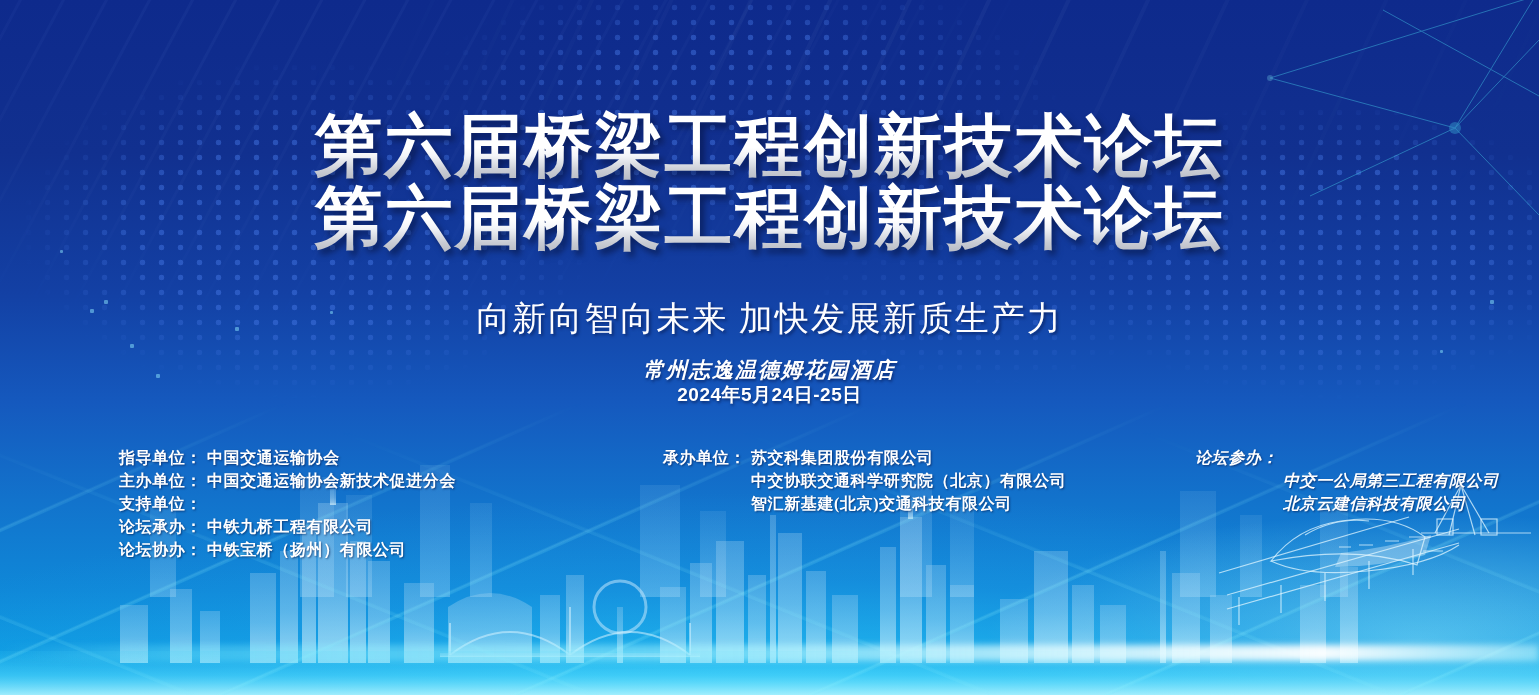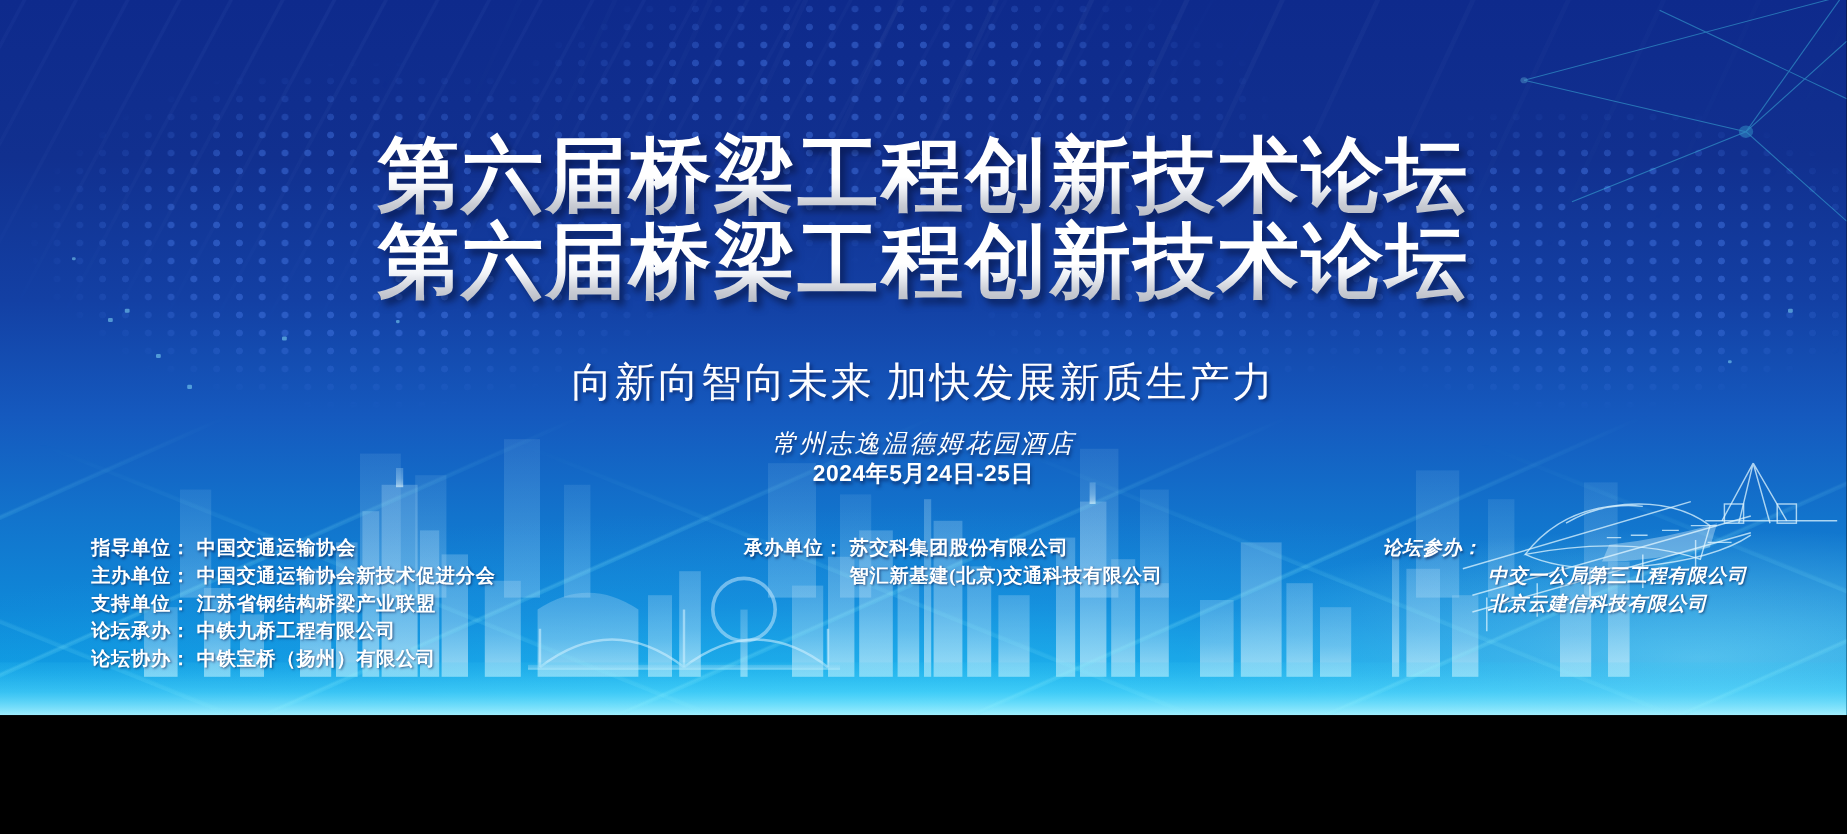"第六届桥梁工程创新技术论坛" .banner { height: 596px -> 695px }
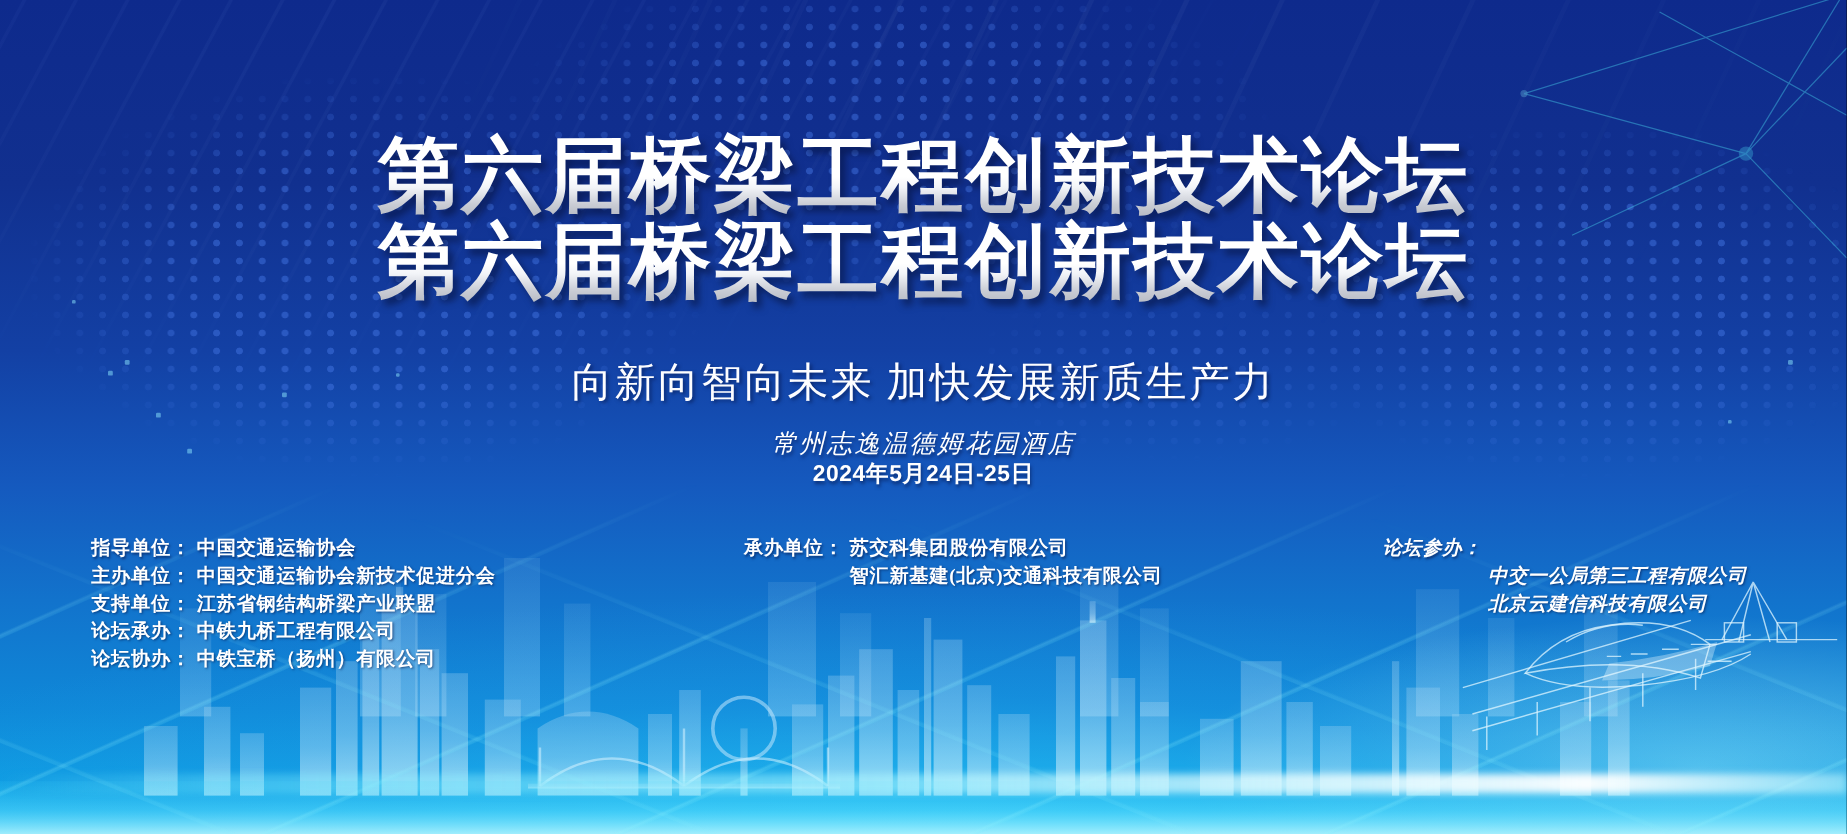"常州志逸温德姆花园酒店" .venue { font-weight: 400 -> 700 }
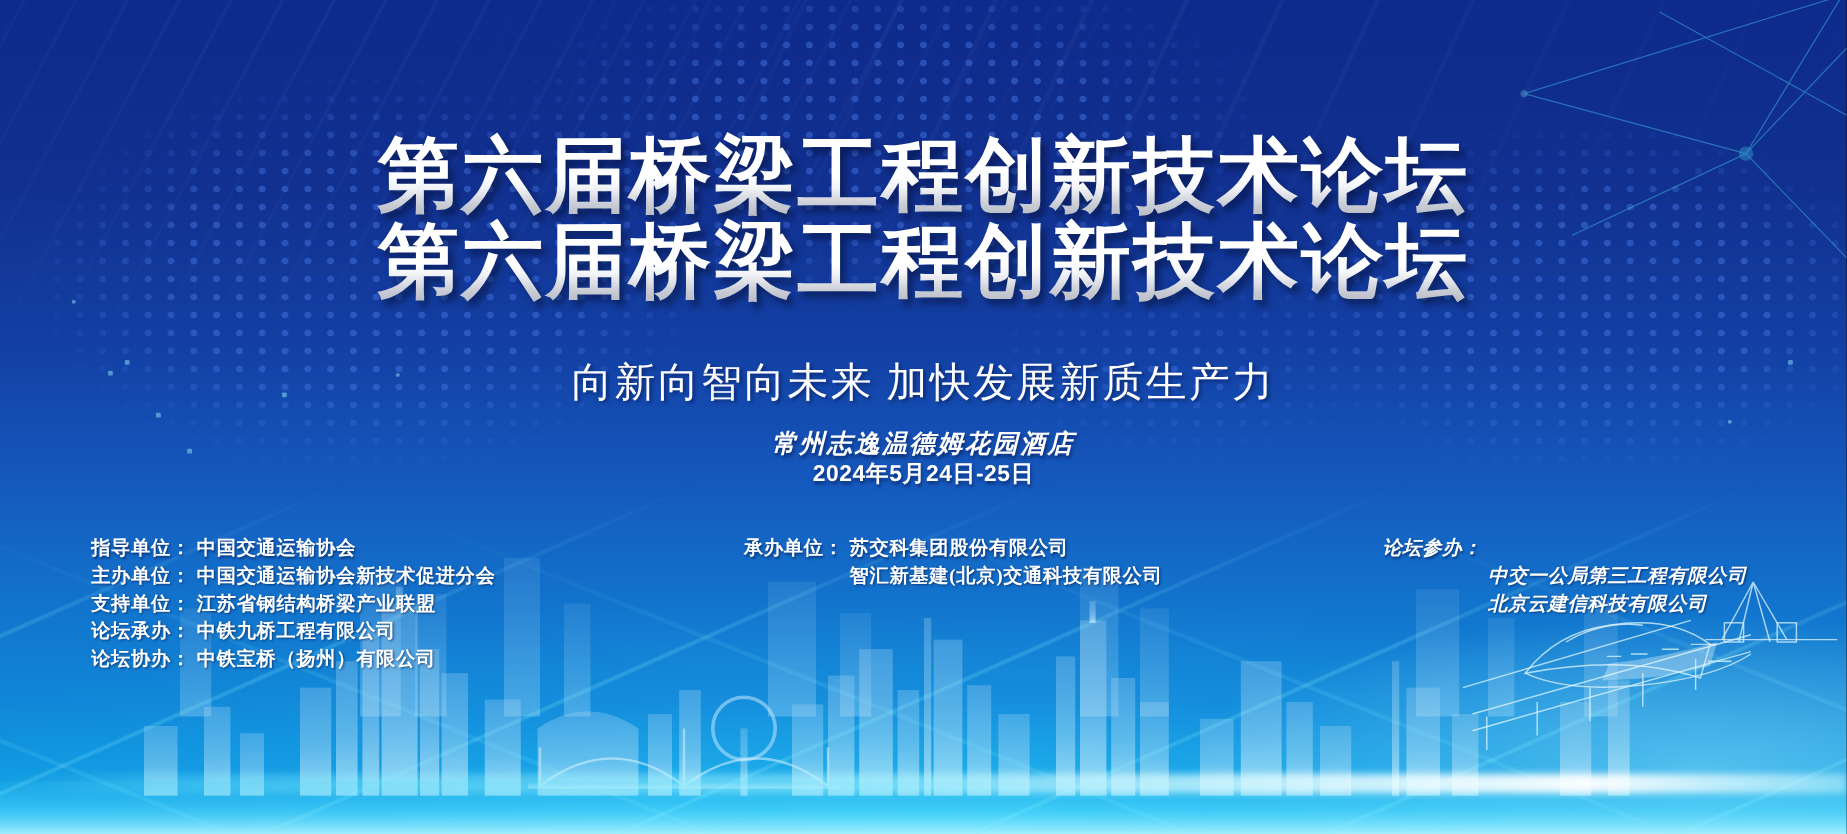"指导单位：" .org-col .lbl { margin-left: none -> 43px }
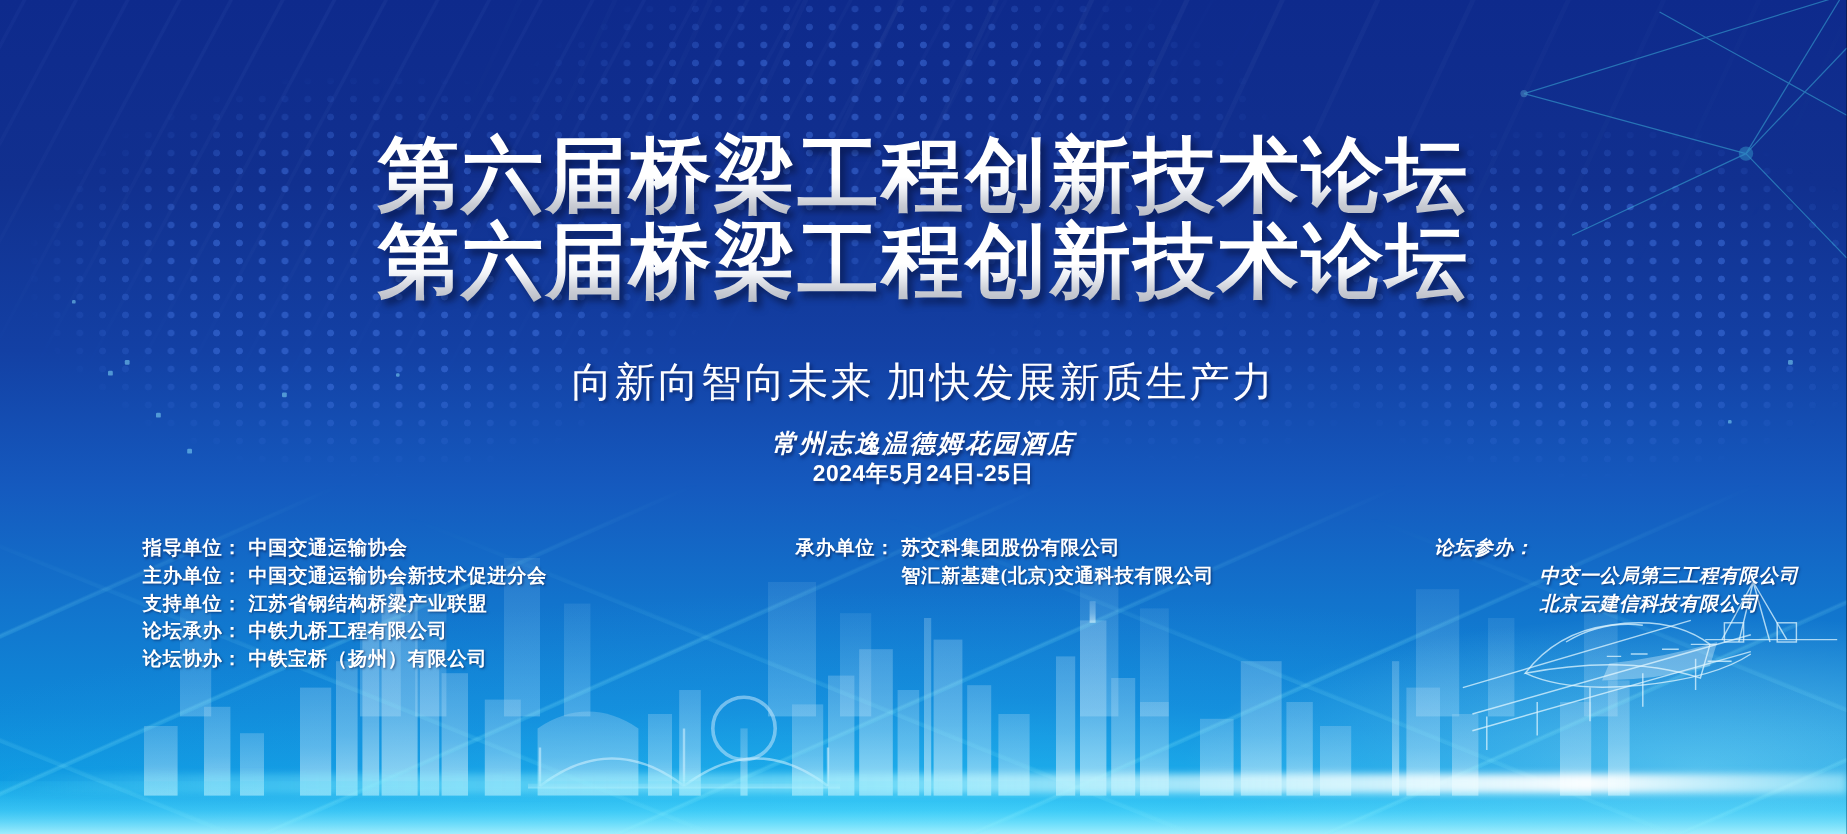"中交协联交通科学研究院（北京）有限公司" div.row { html: none -> <div> <span></span> <span>中交协联交通科学研究院（北京）有限公司</span> </div> }
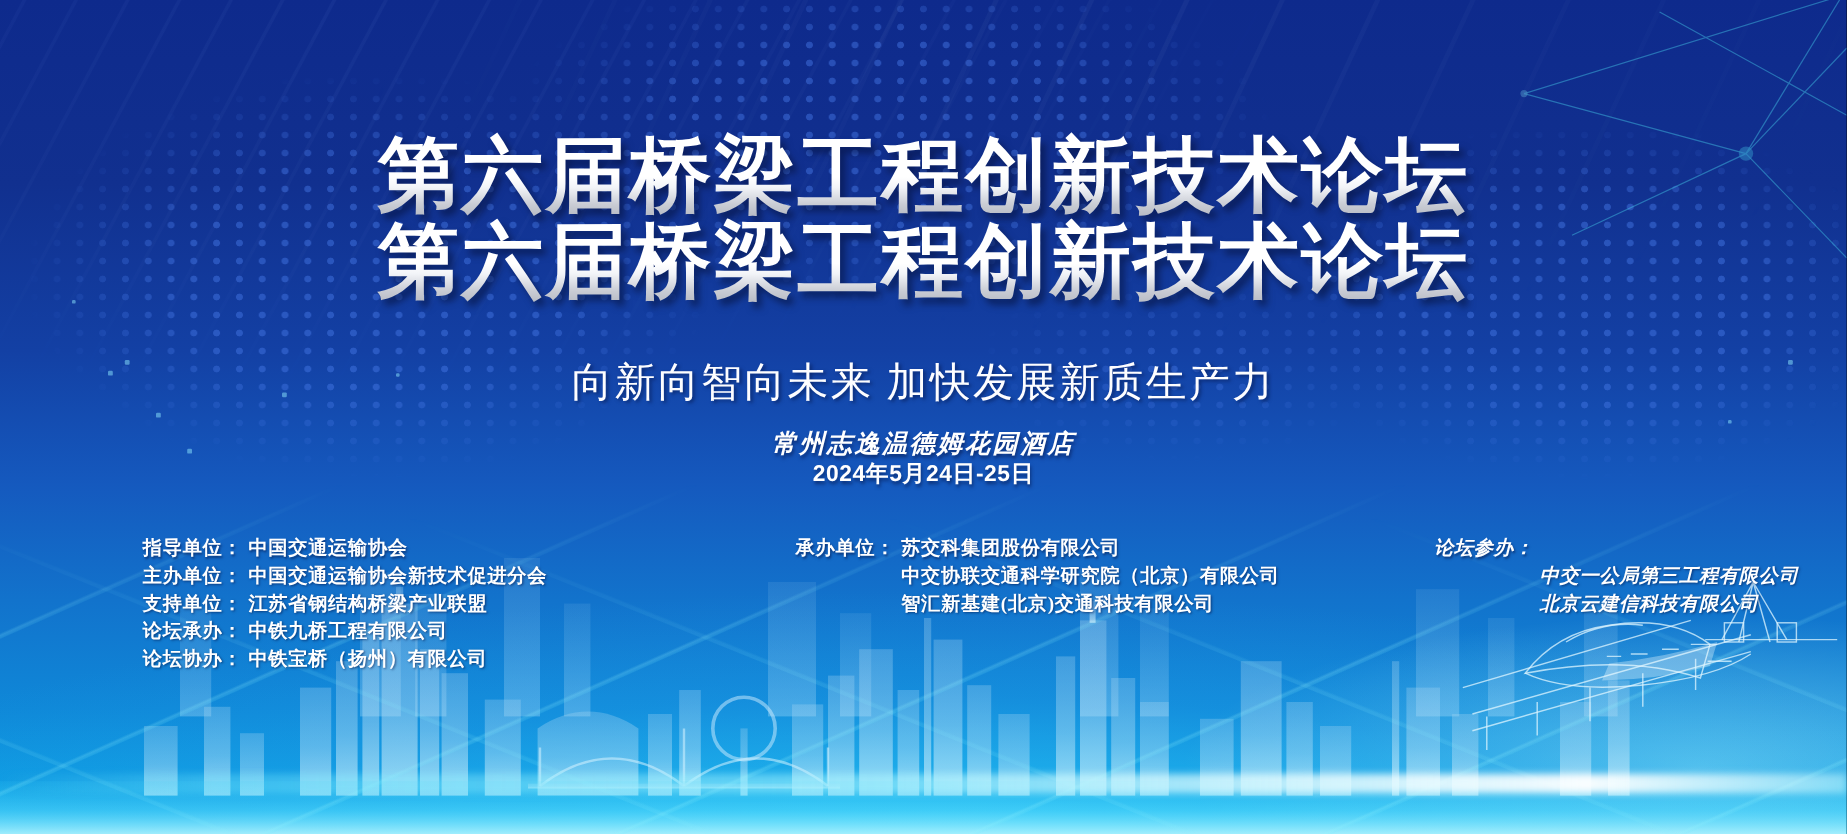"江苏省钢结构桥梁产业联盟" span { html: <span>江苏省钢结构桥梁产业联盟</span> -> none }
